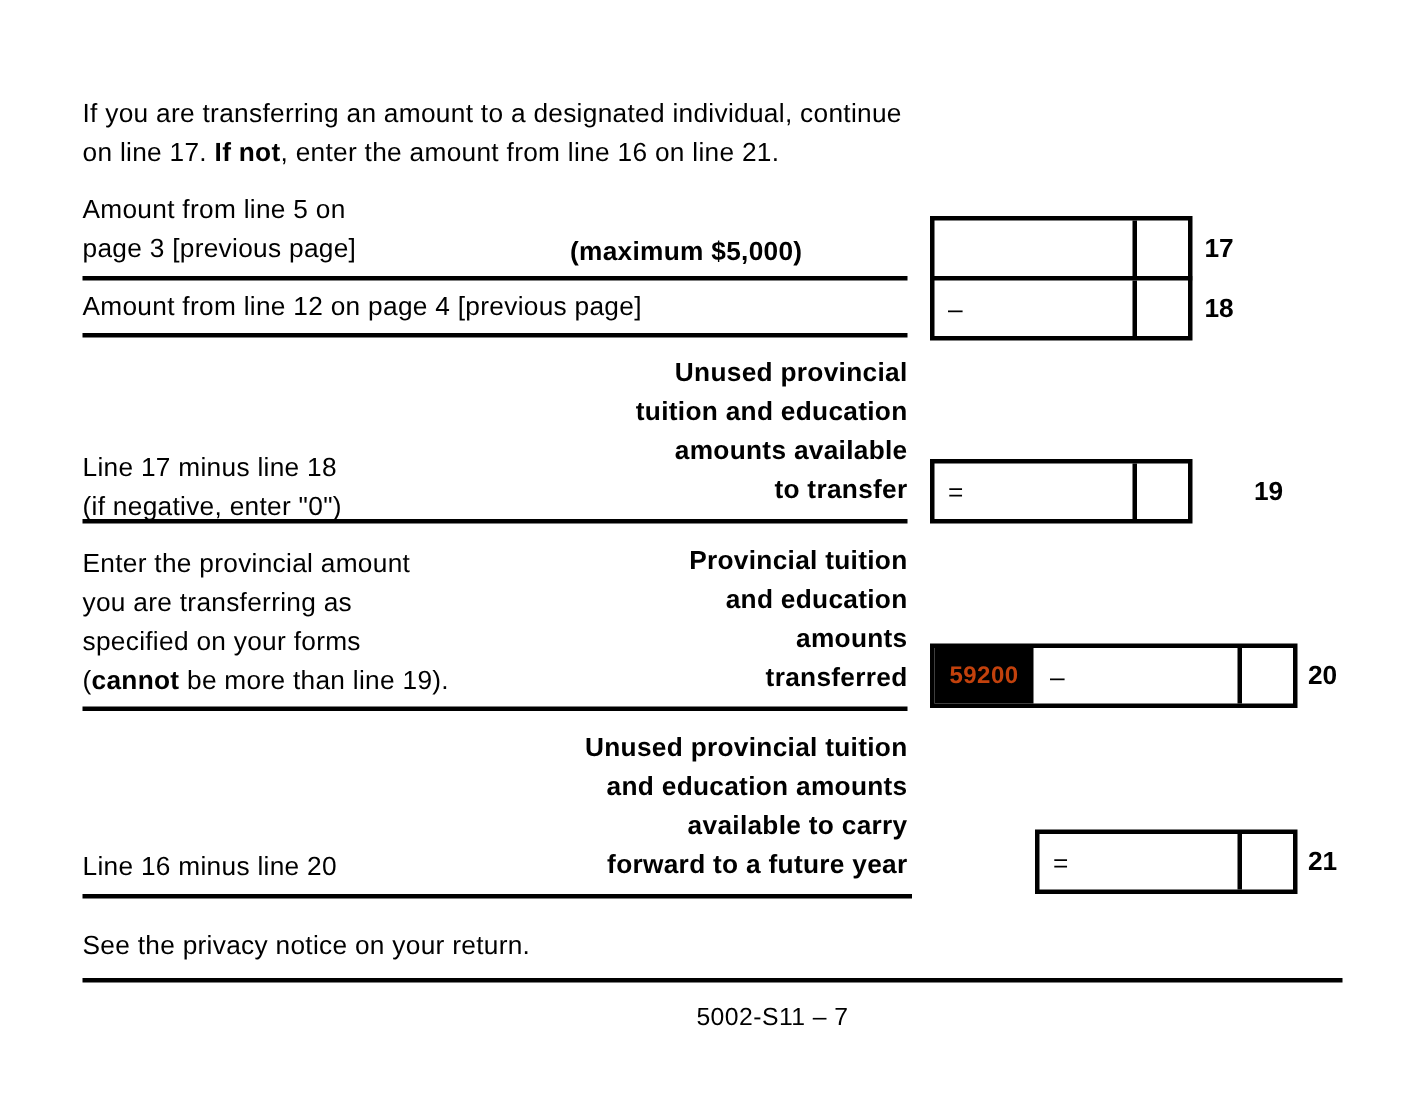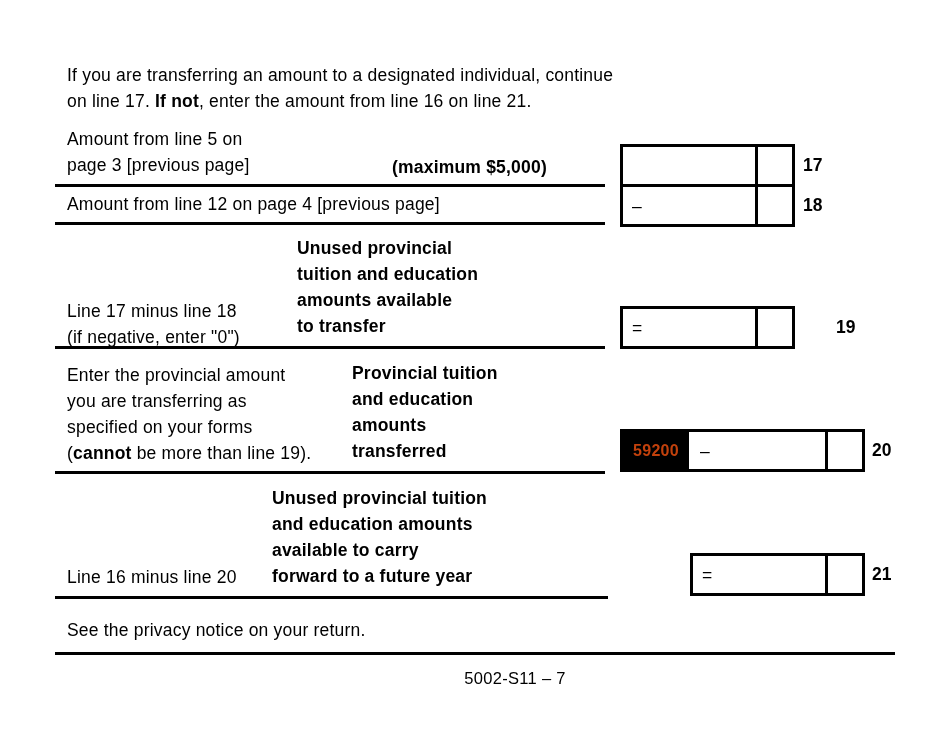"If you are transferring an" .txt { margin-left: 12px -> none }
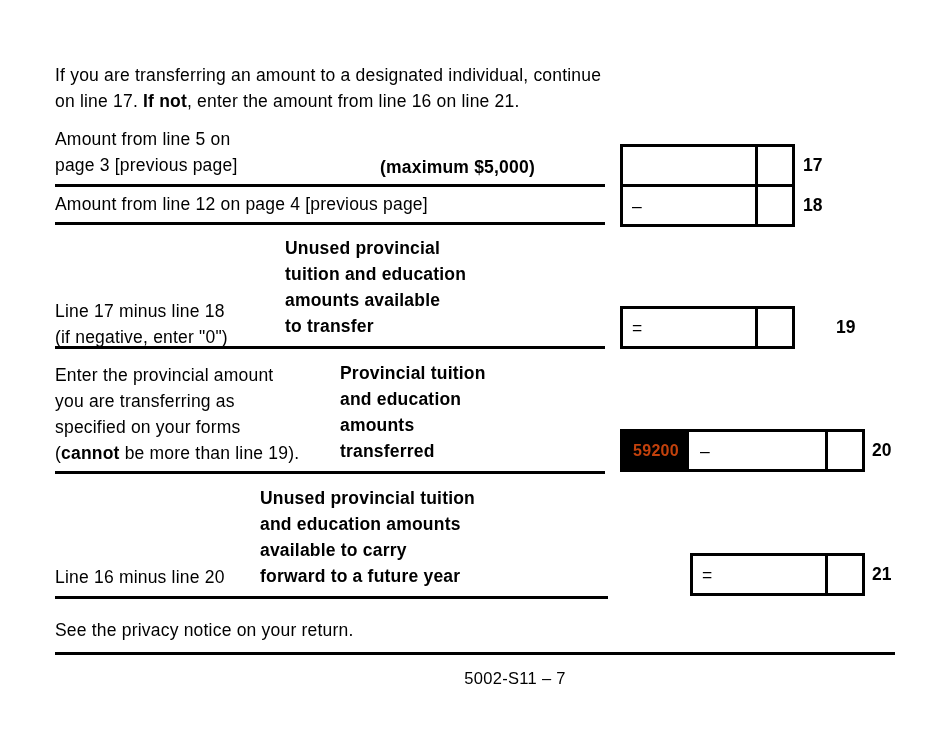"Unused provincial" .right { text-align: left -> right }
